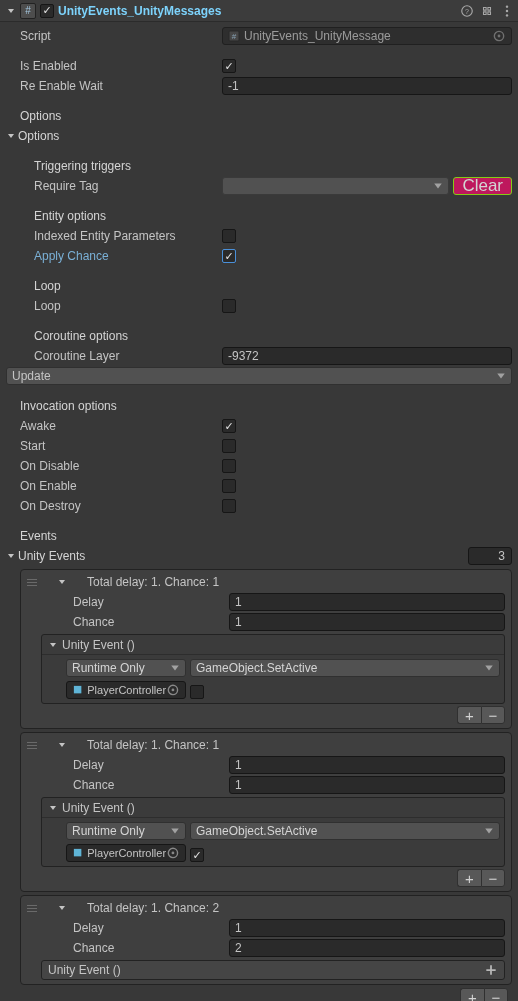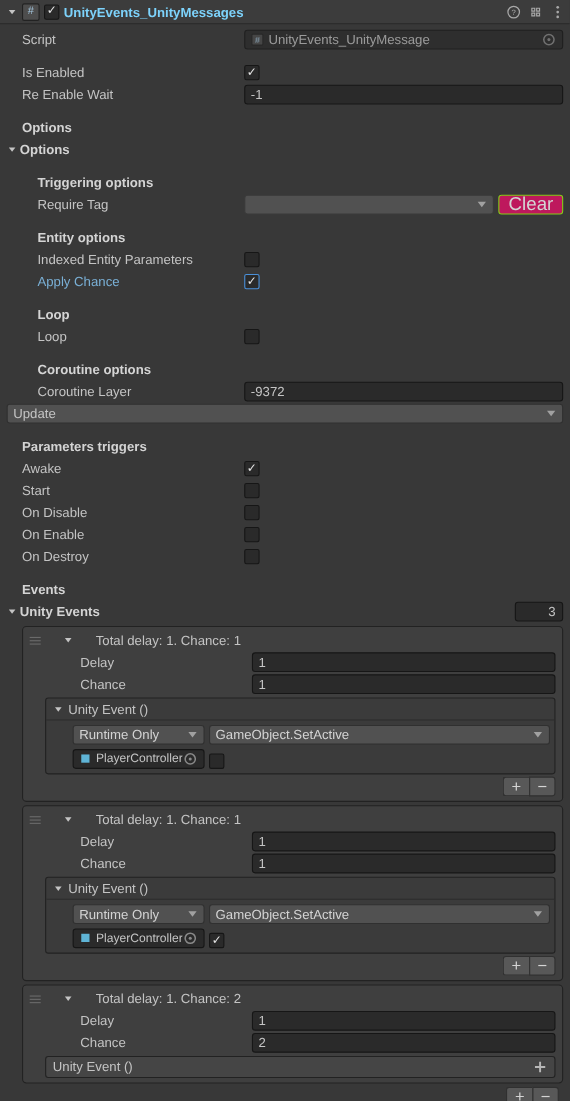"Options" .bold { font-weight: bold -> normal }
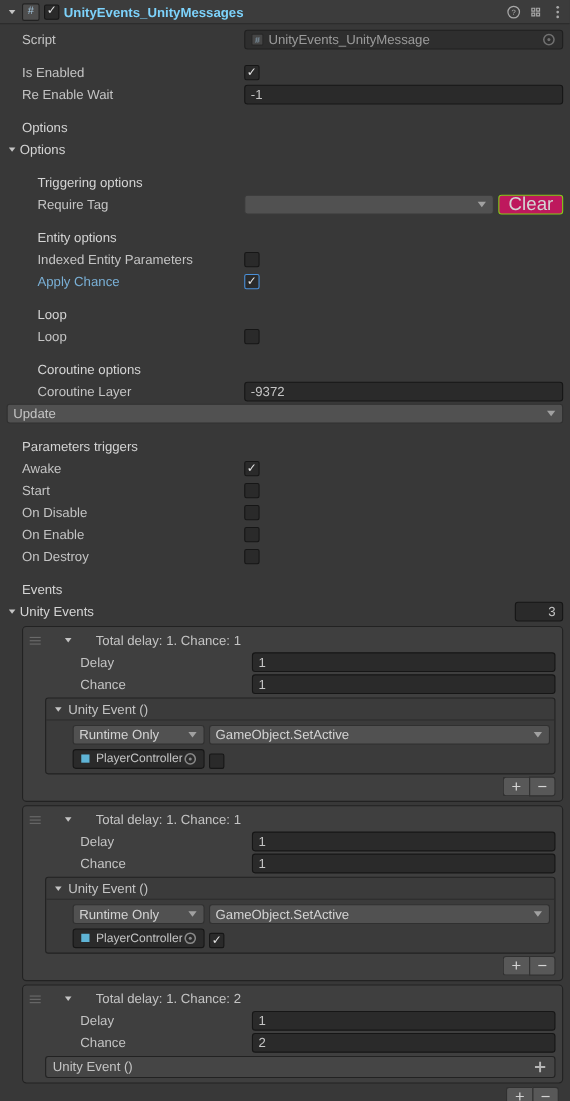"Triggering options" span { text: options -> triggers }
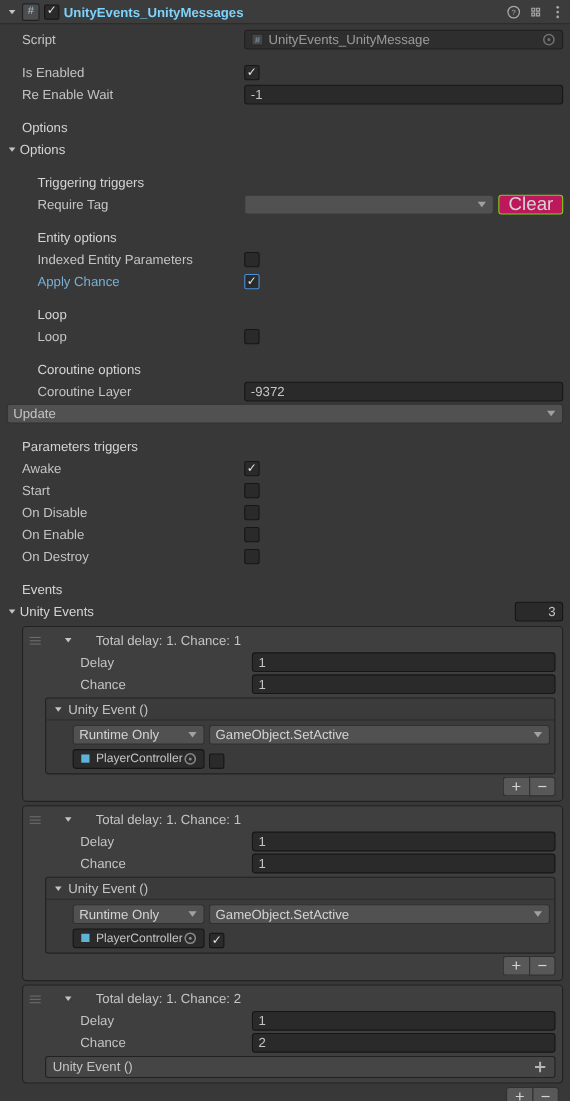"Parameters triggers" span { text: Parameters triggers -> Invocation options }
